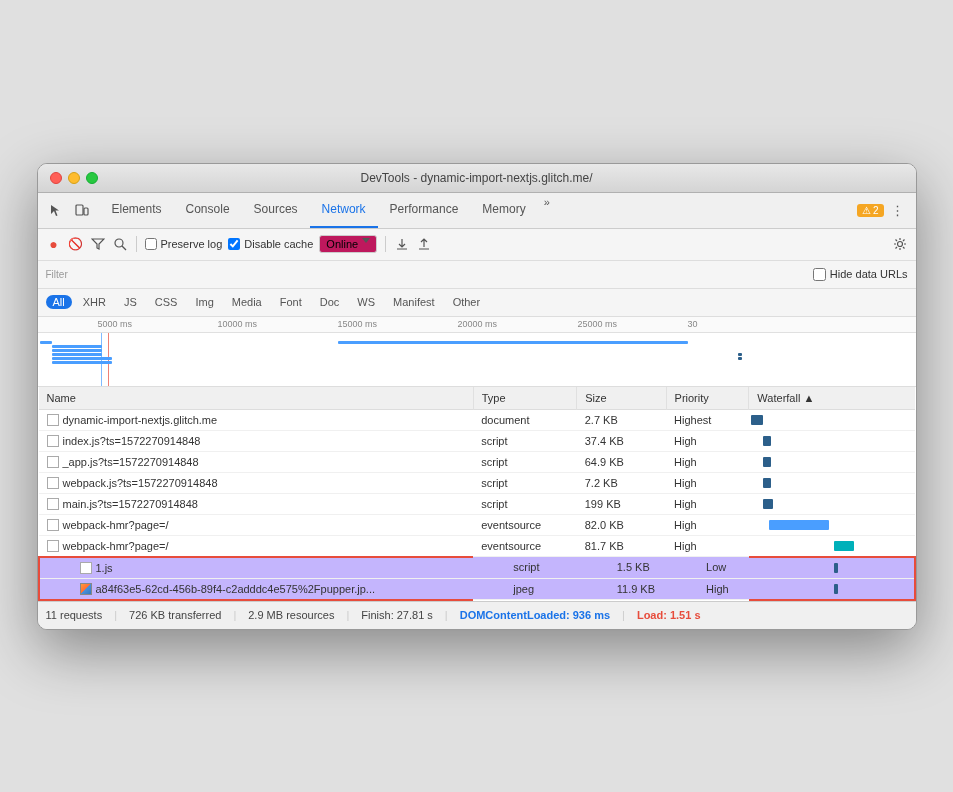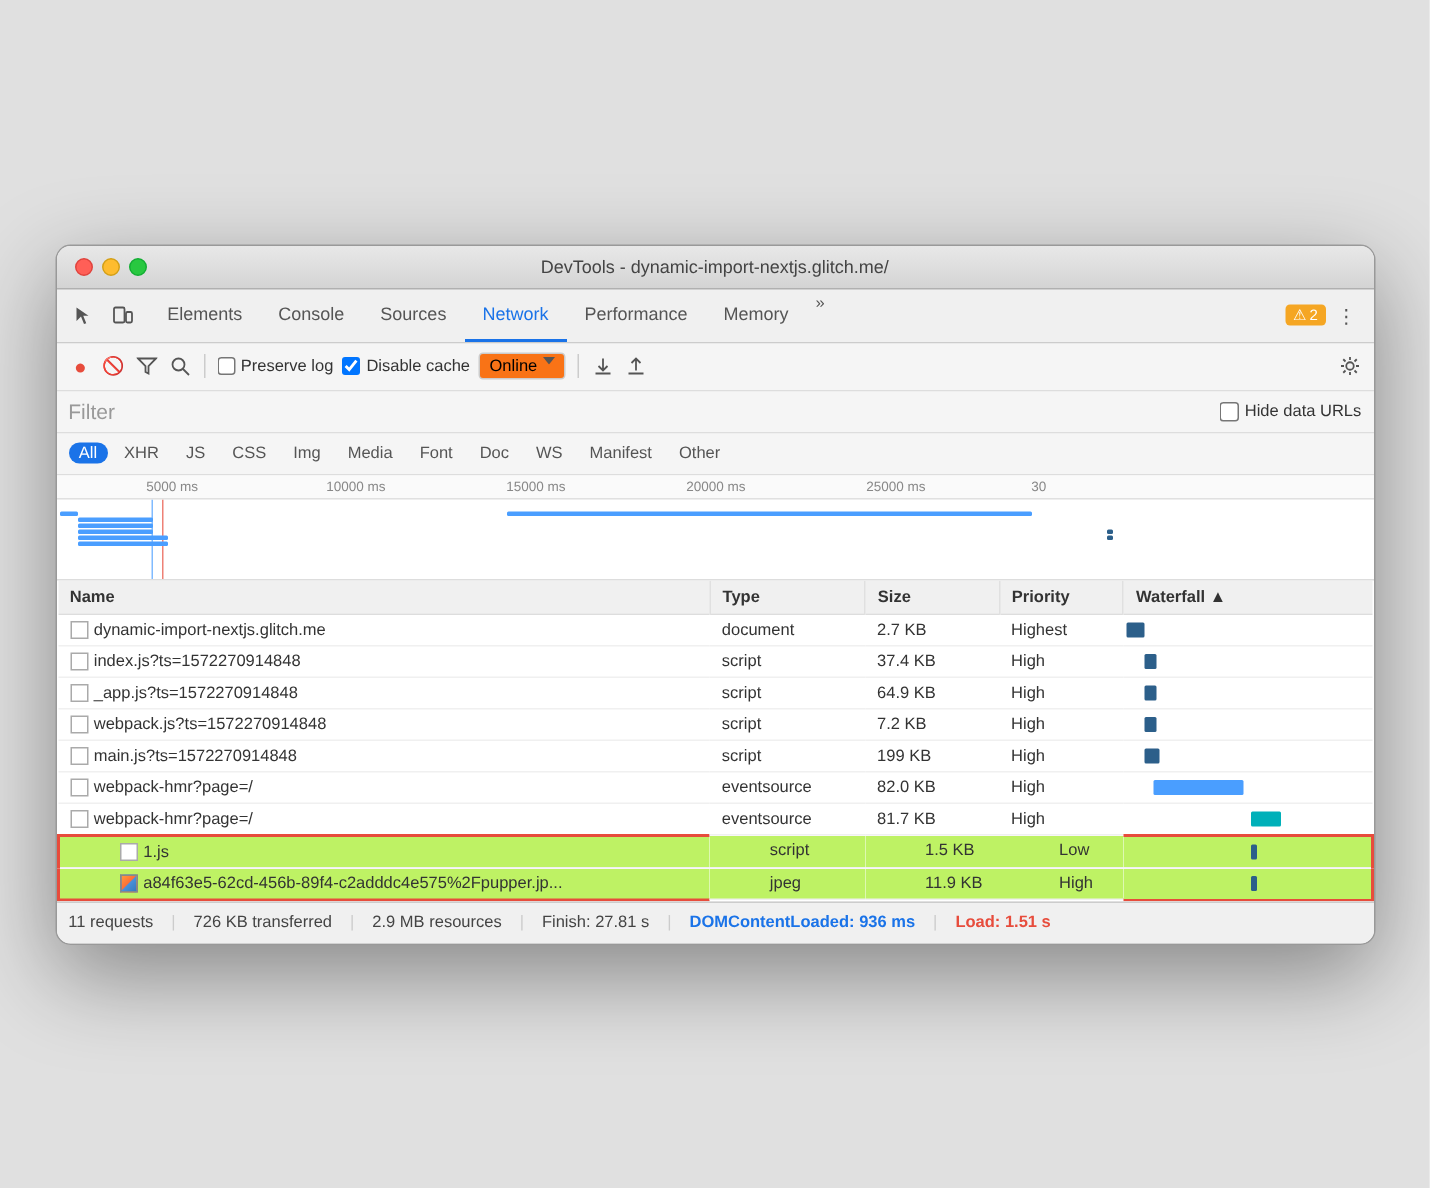"Online" .online-selector { background: #f97316 -> #be185d }
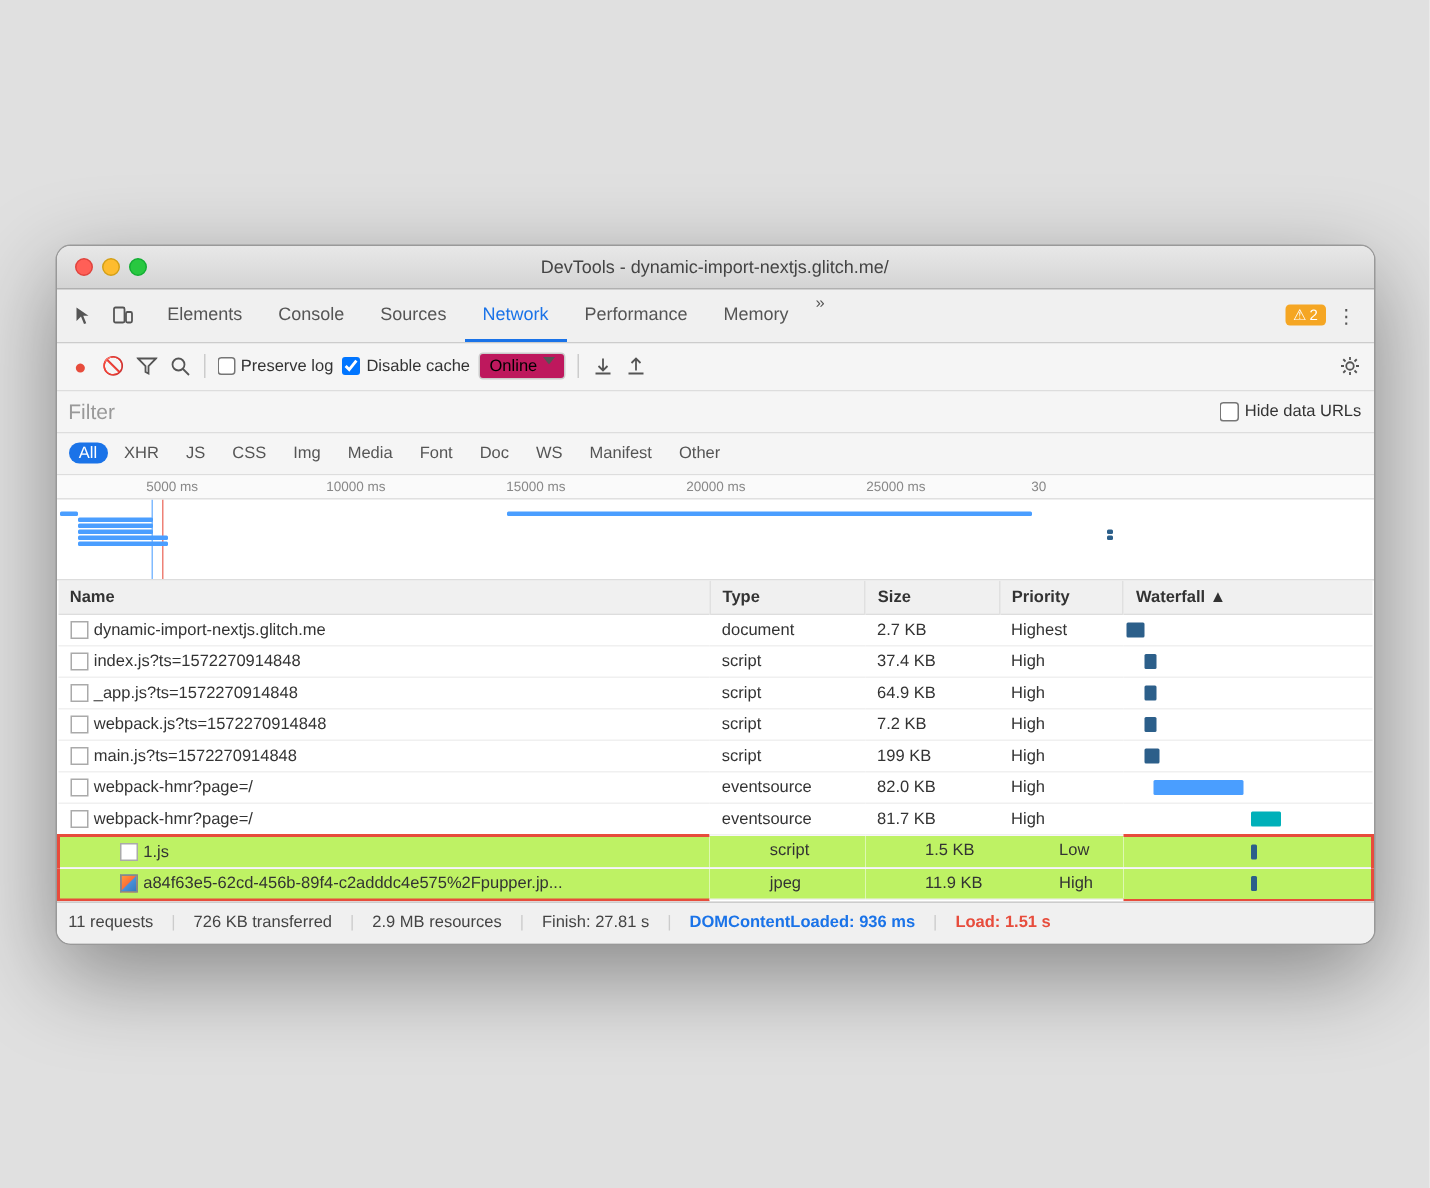"Filter" .filter-input { font-size: 14px -> 10px }
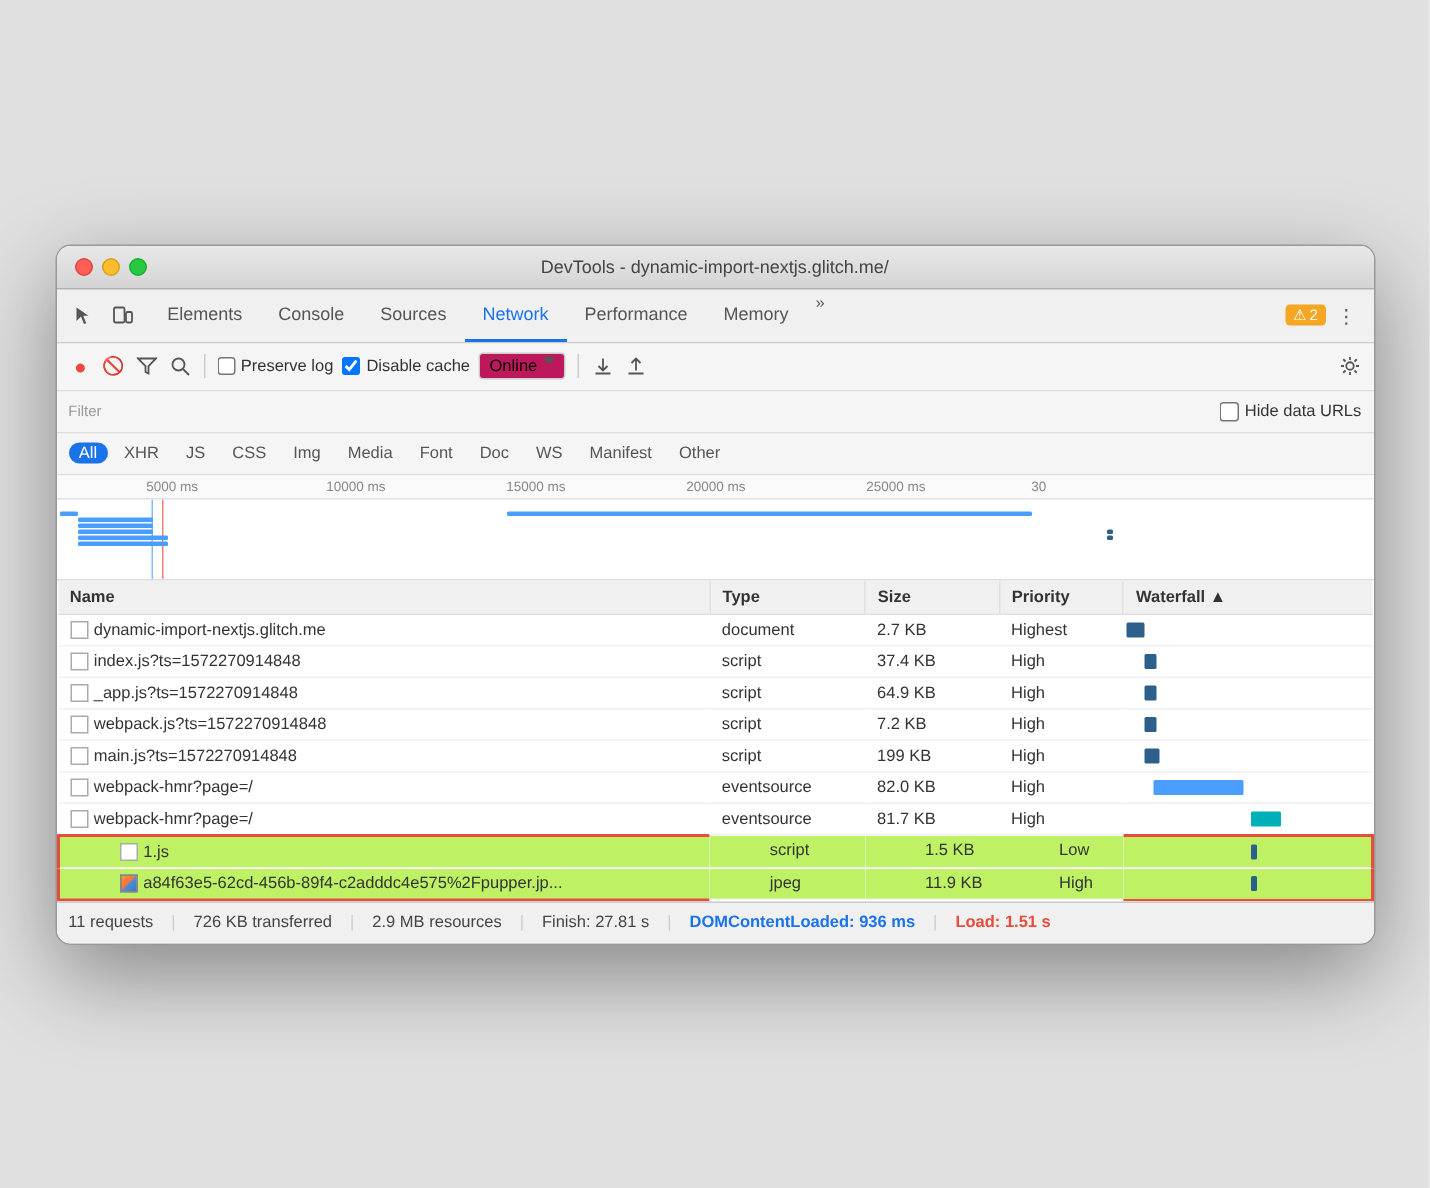"Name" .network-table th { font-weight: 700 -> 400 }
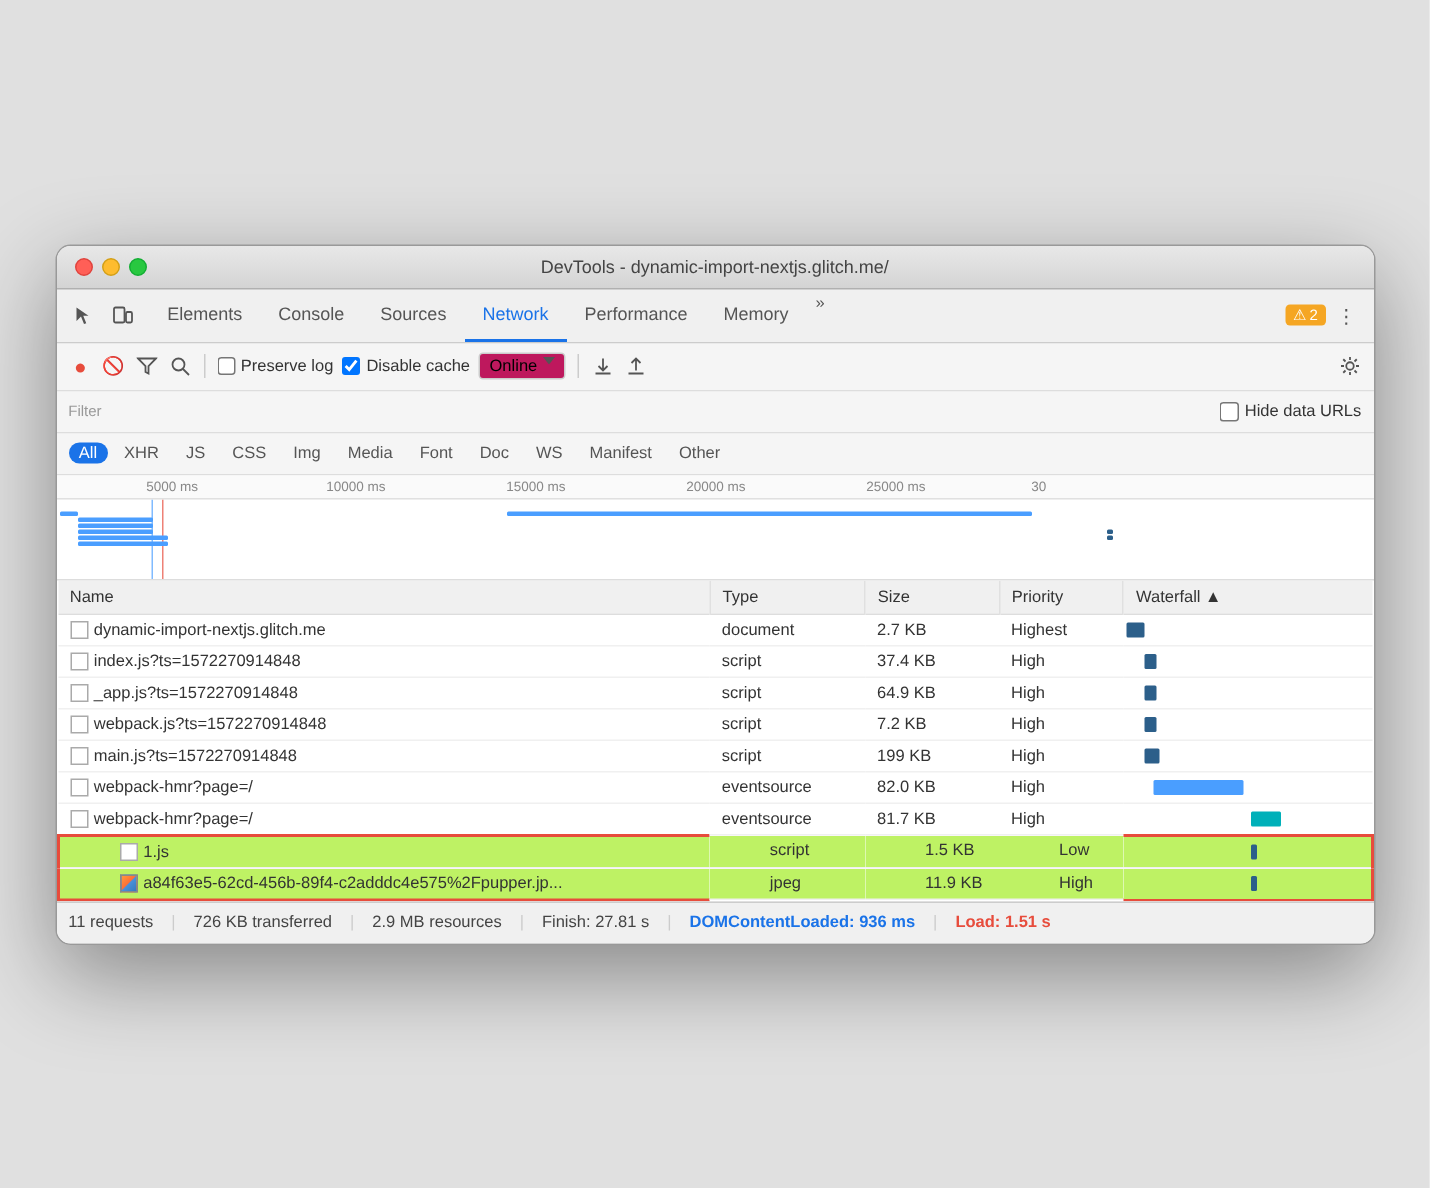"1.js" .network-table tr.highlighted td { background: #bef264 -> #c4b5fd }
